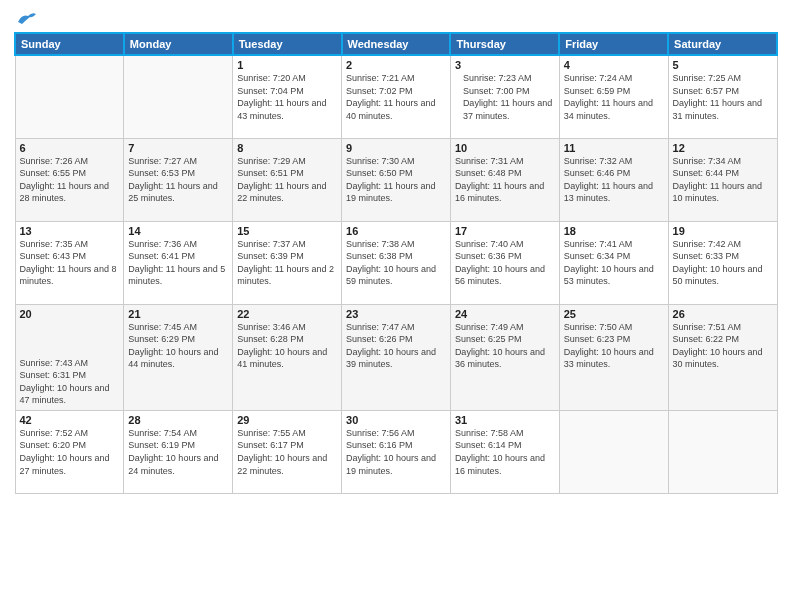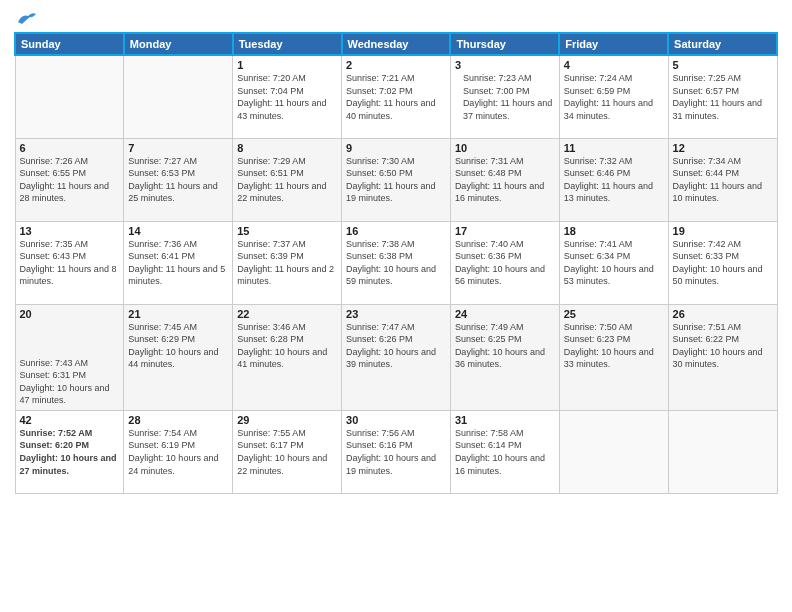"Sunrise: 7:52 AM" div.day-info { font-weight: bold -> none }
